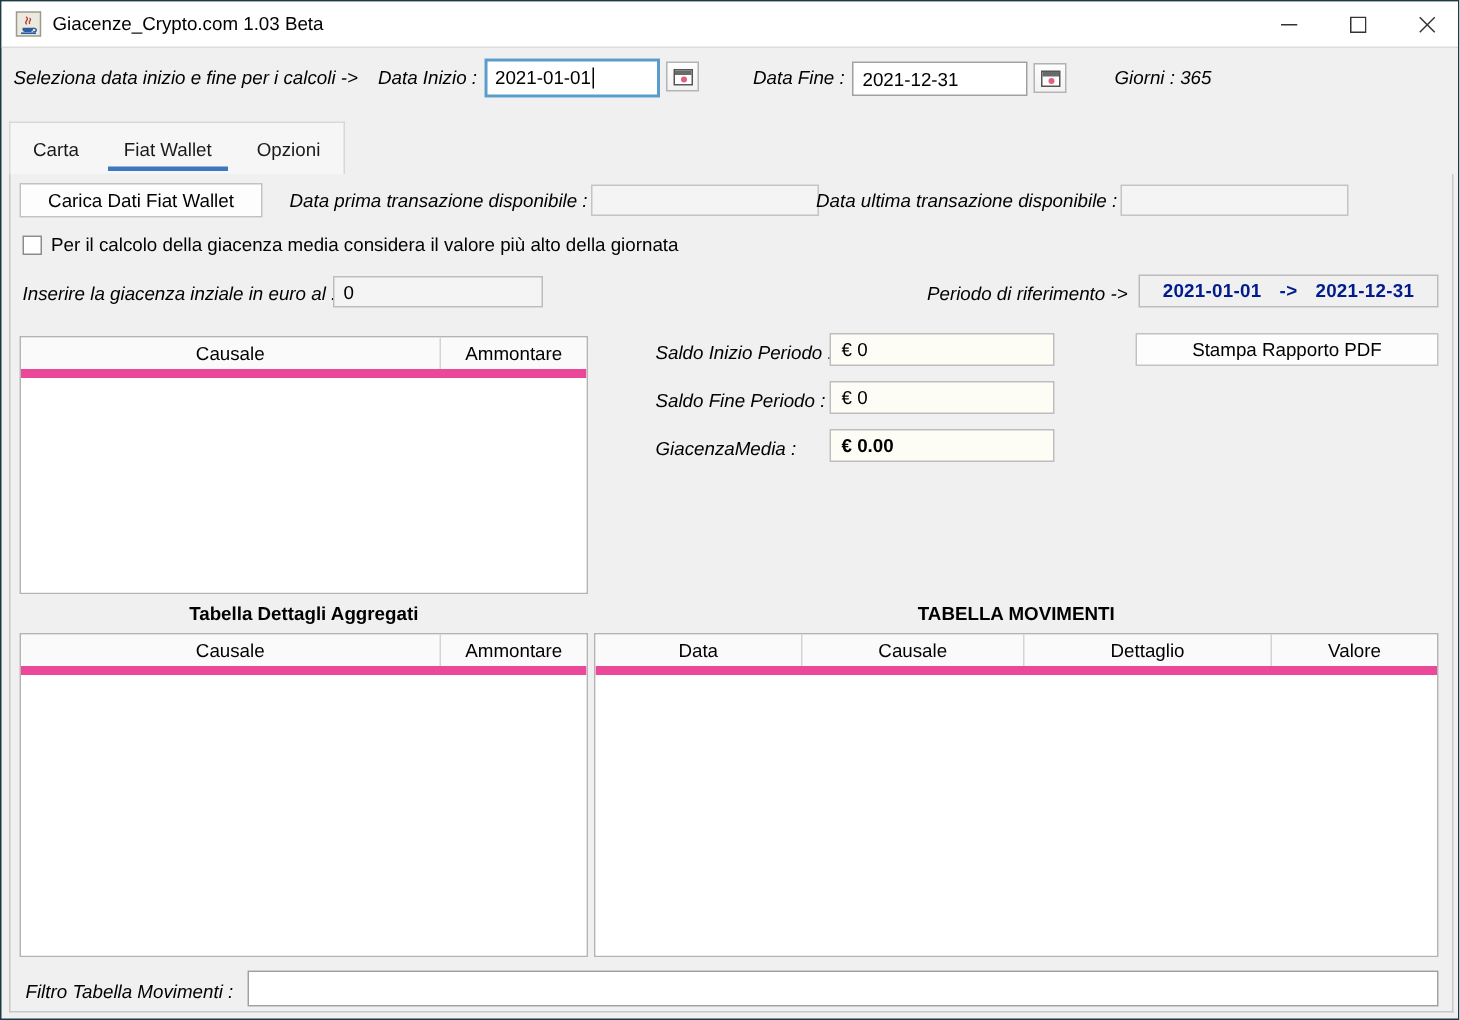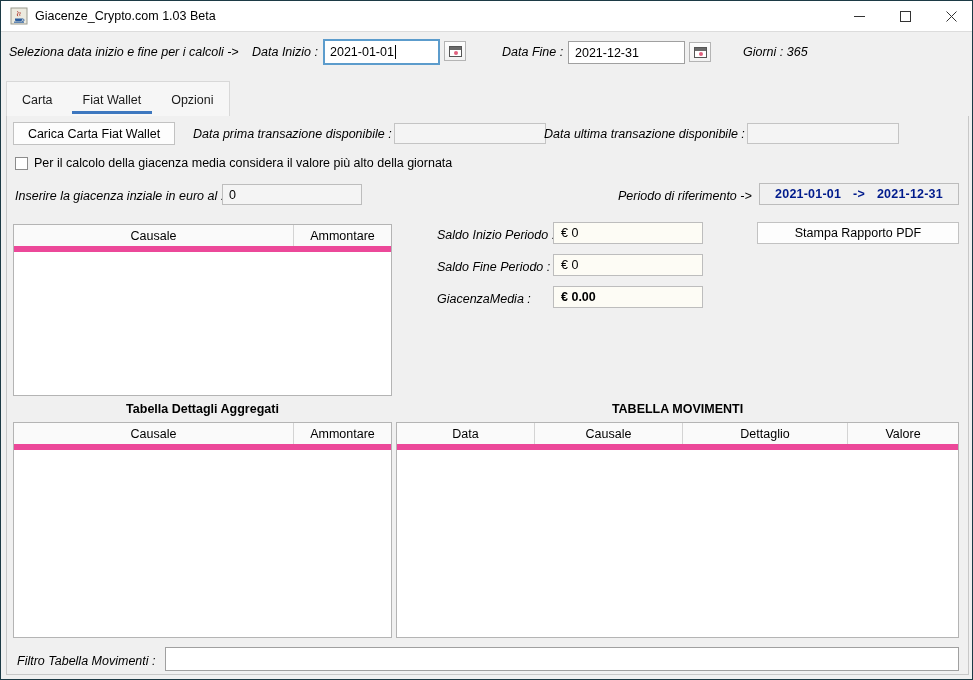"Carica Carta Fiat Wallet" div.btn { text: Carta -> Dati }
